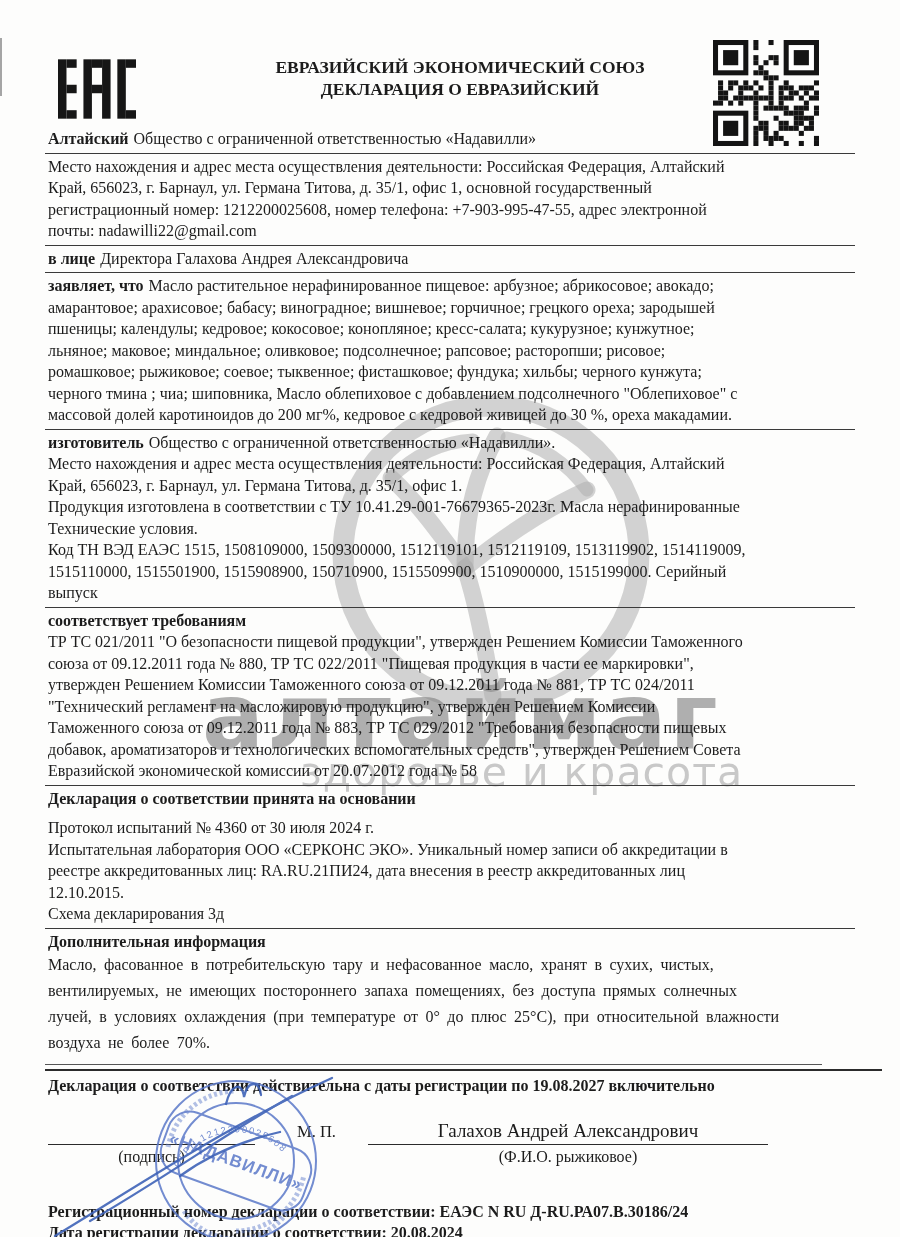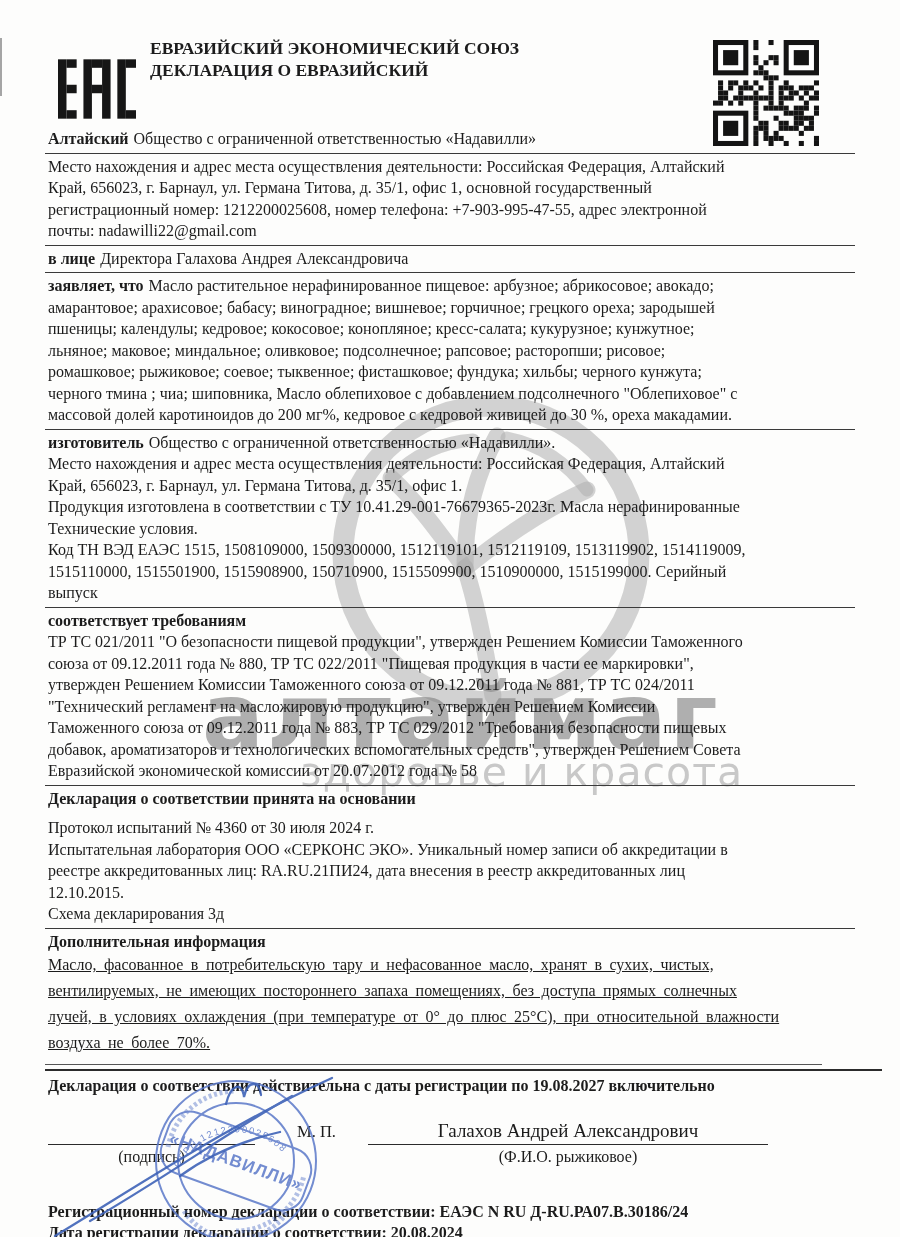"ЕВРАЗИЙСКИЙ ЭКОНОМИЧЕСКИЙ СОЮЗ" .titles { padding-top: 37px -> 56px; text-align: left -> center }
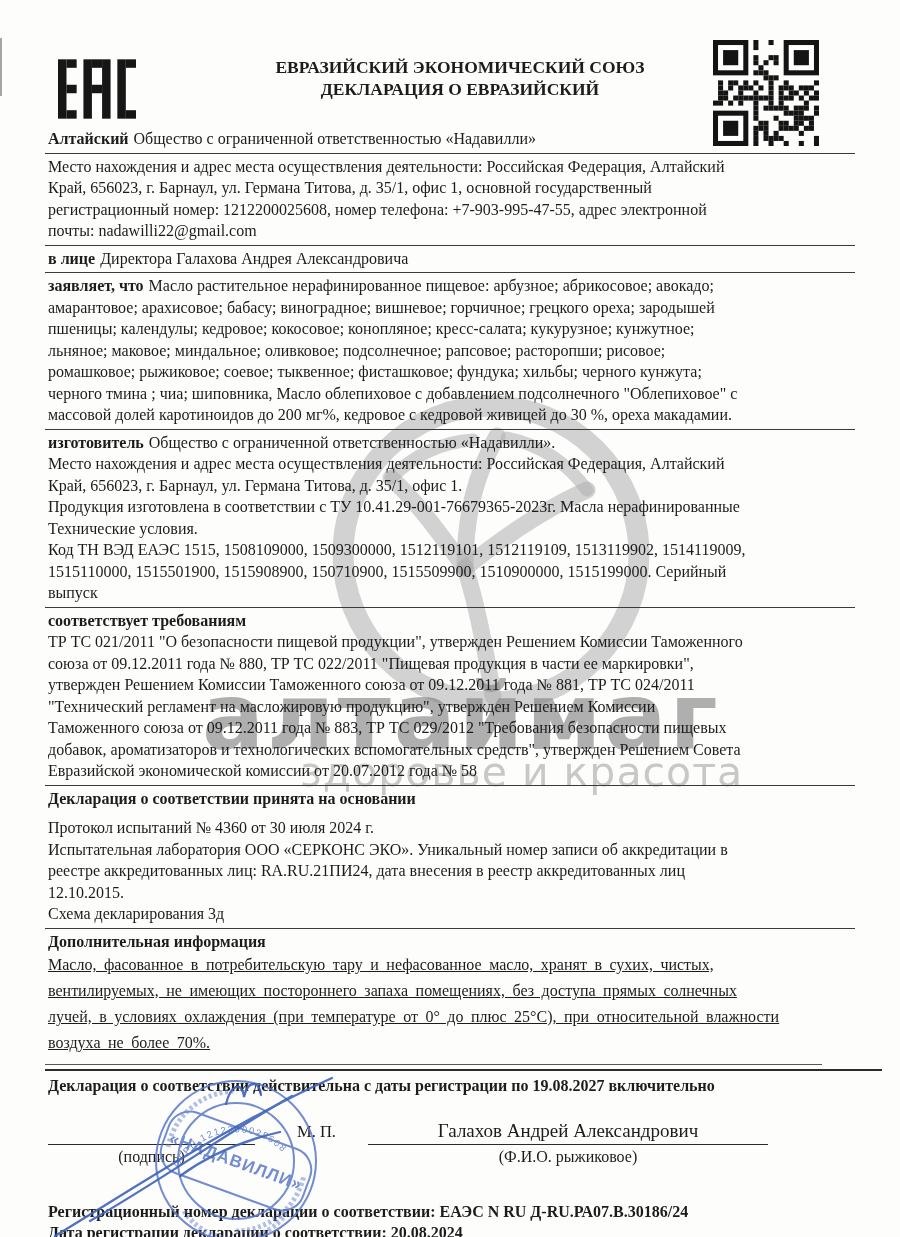"Масло, фасованное в потребительскую тару" .just .ml { text-decoration: underline -> none }
